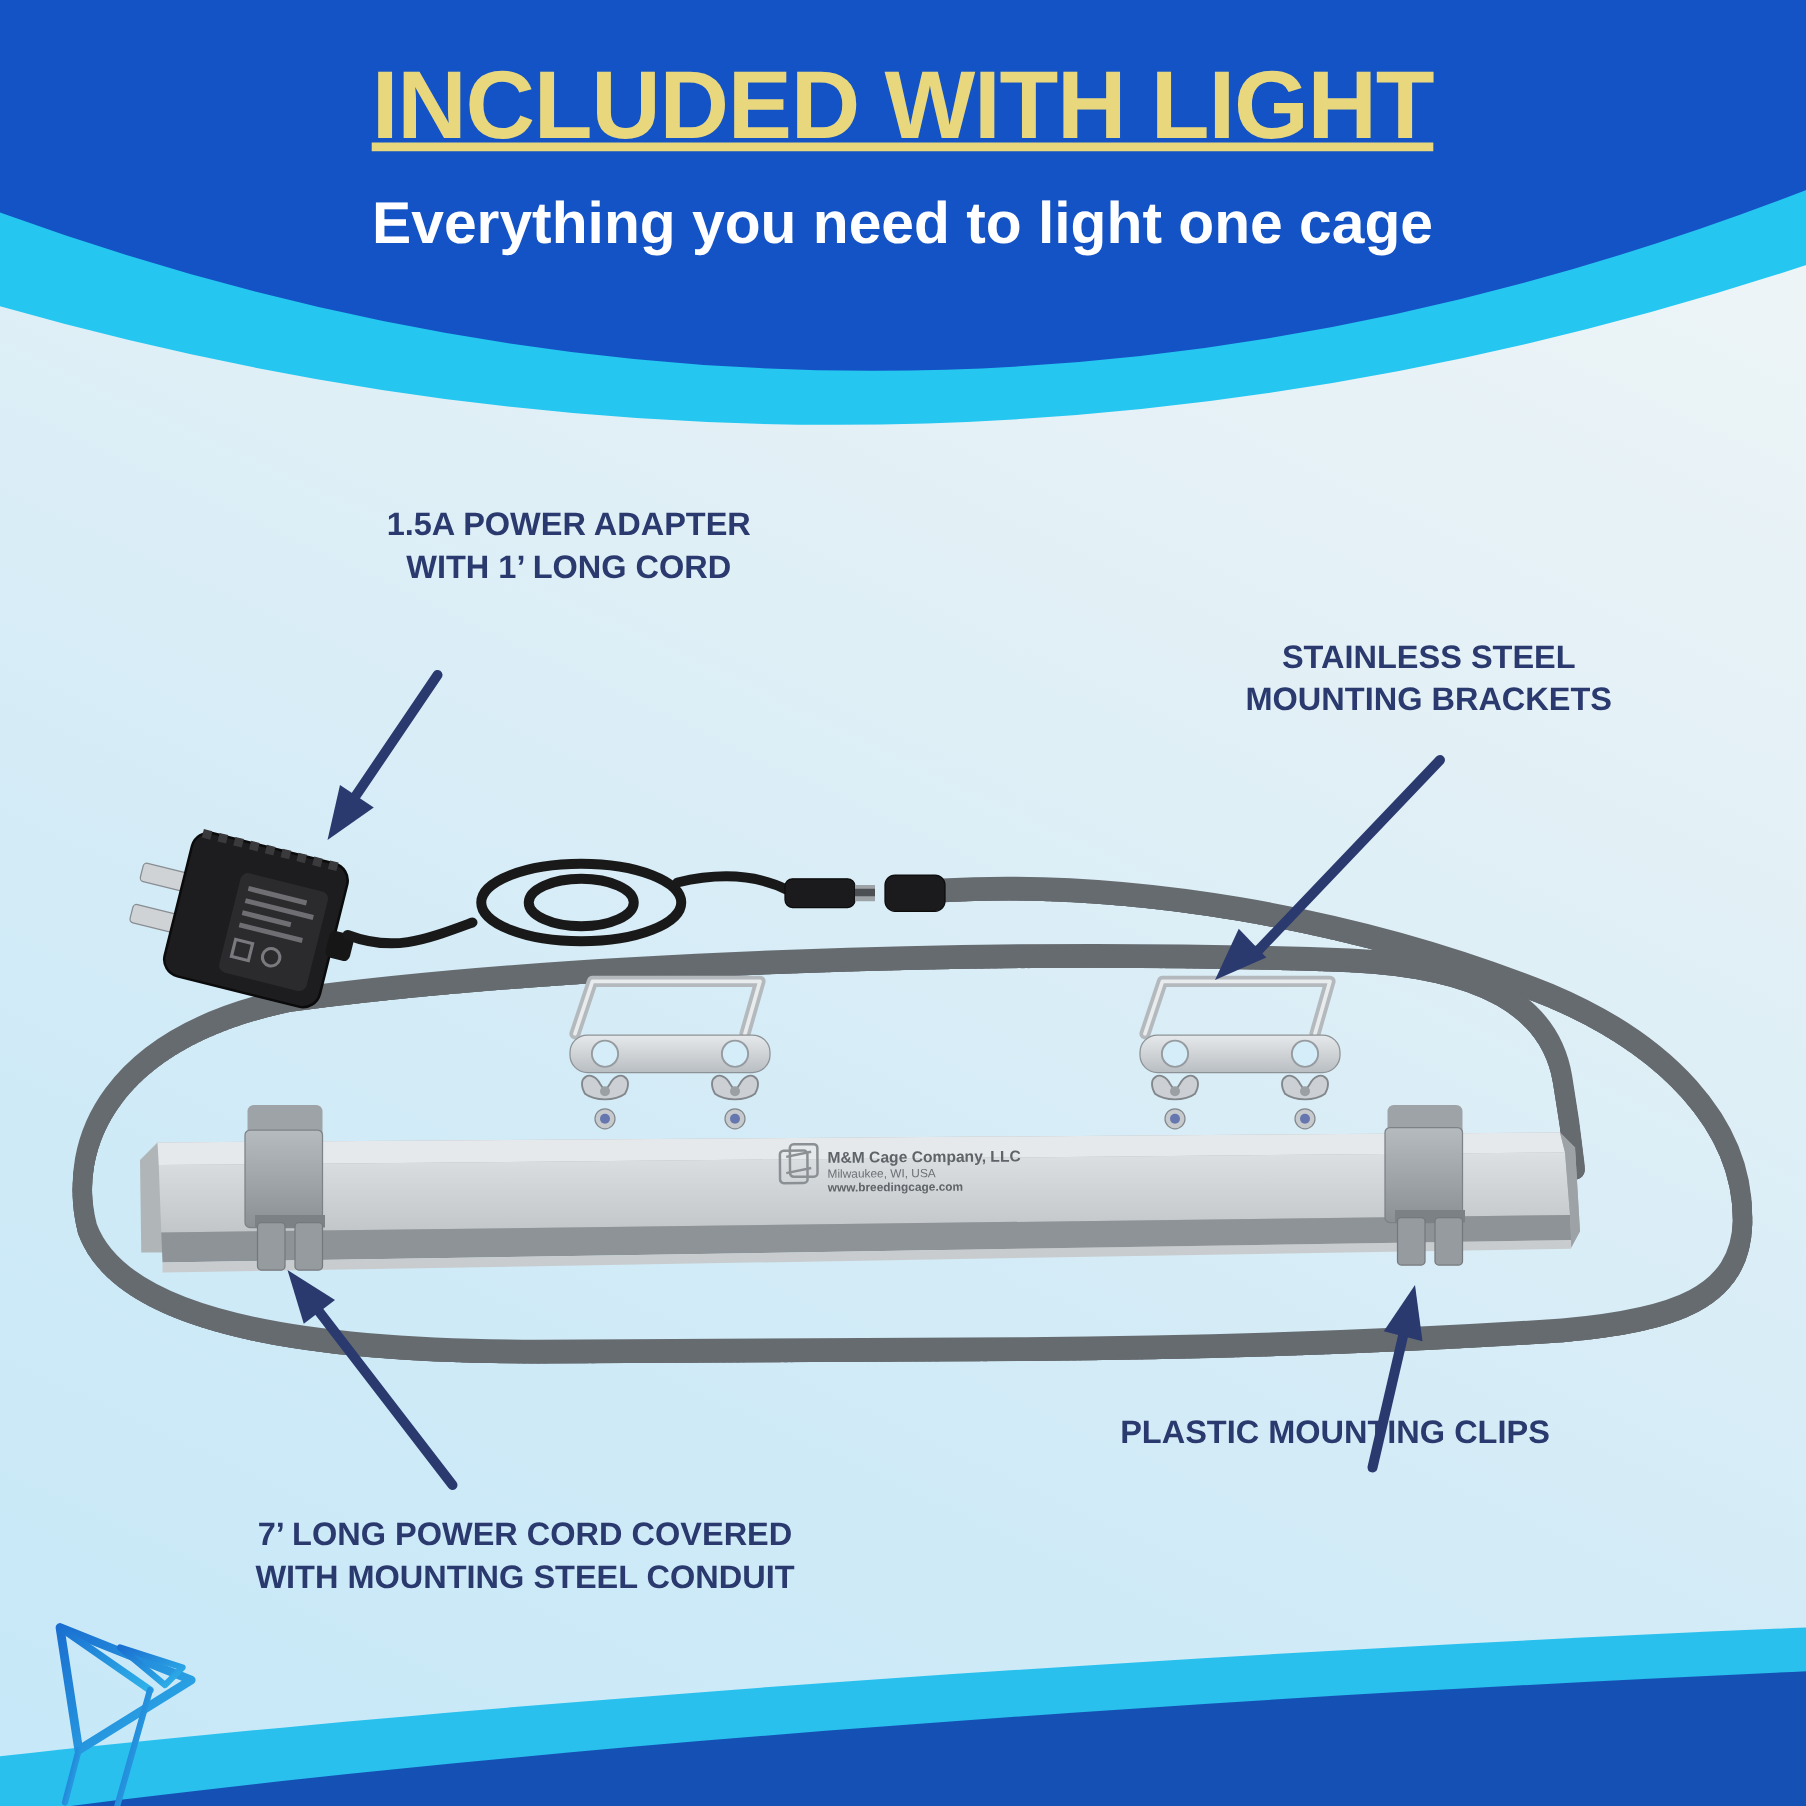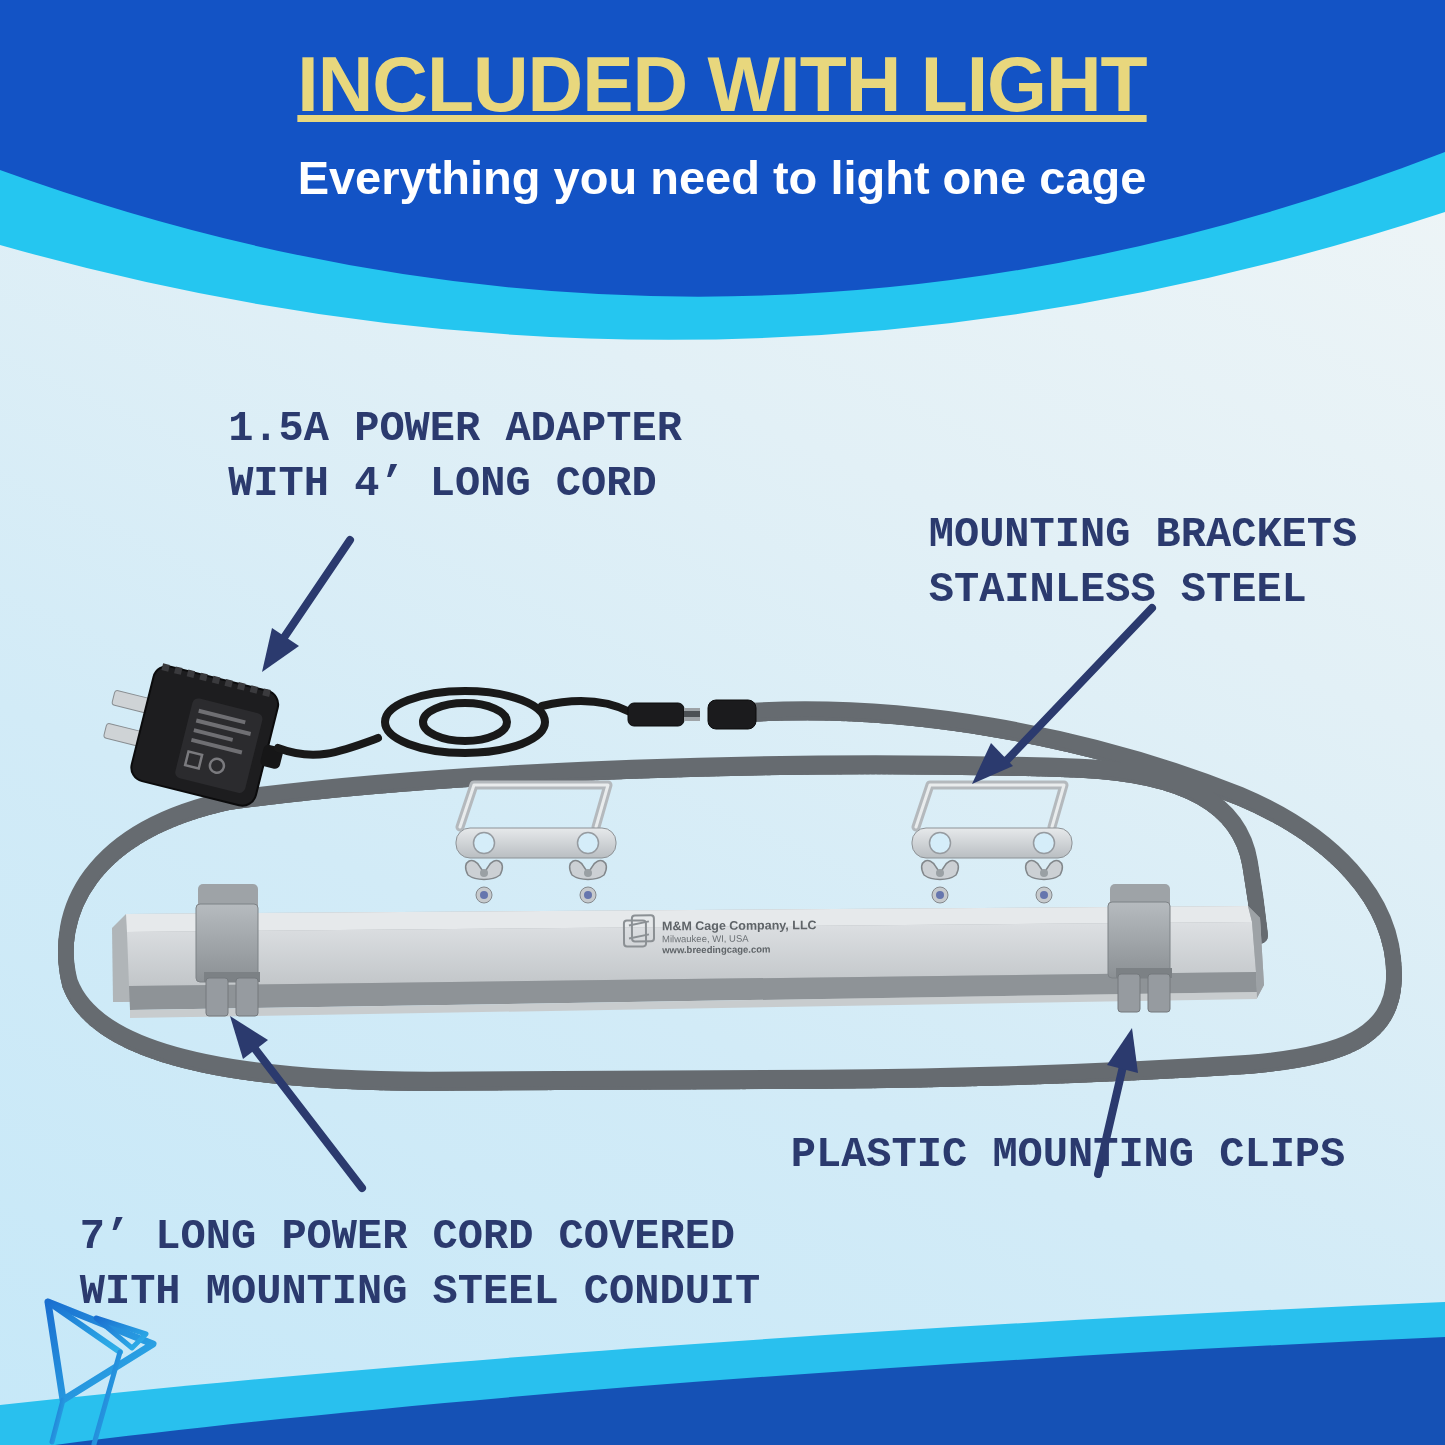"1.5A POWER ADAPTER" .callout { font-family: Liberation Mono, monospace -> none; font-size: 42px -> 26px; text-align: left -> center }
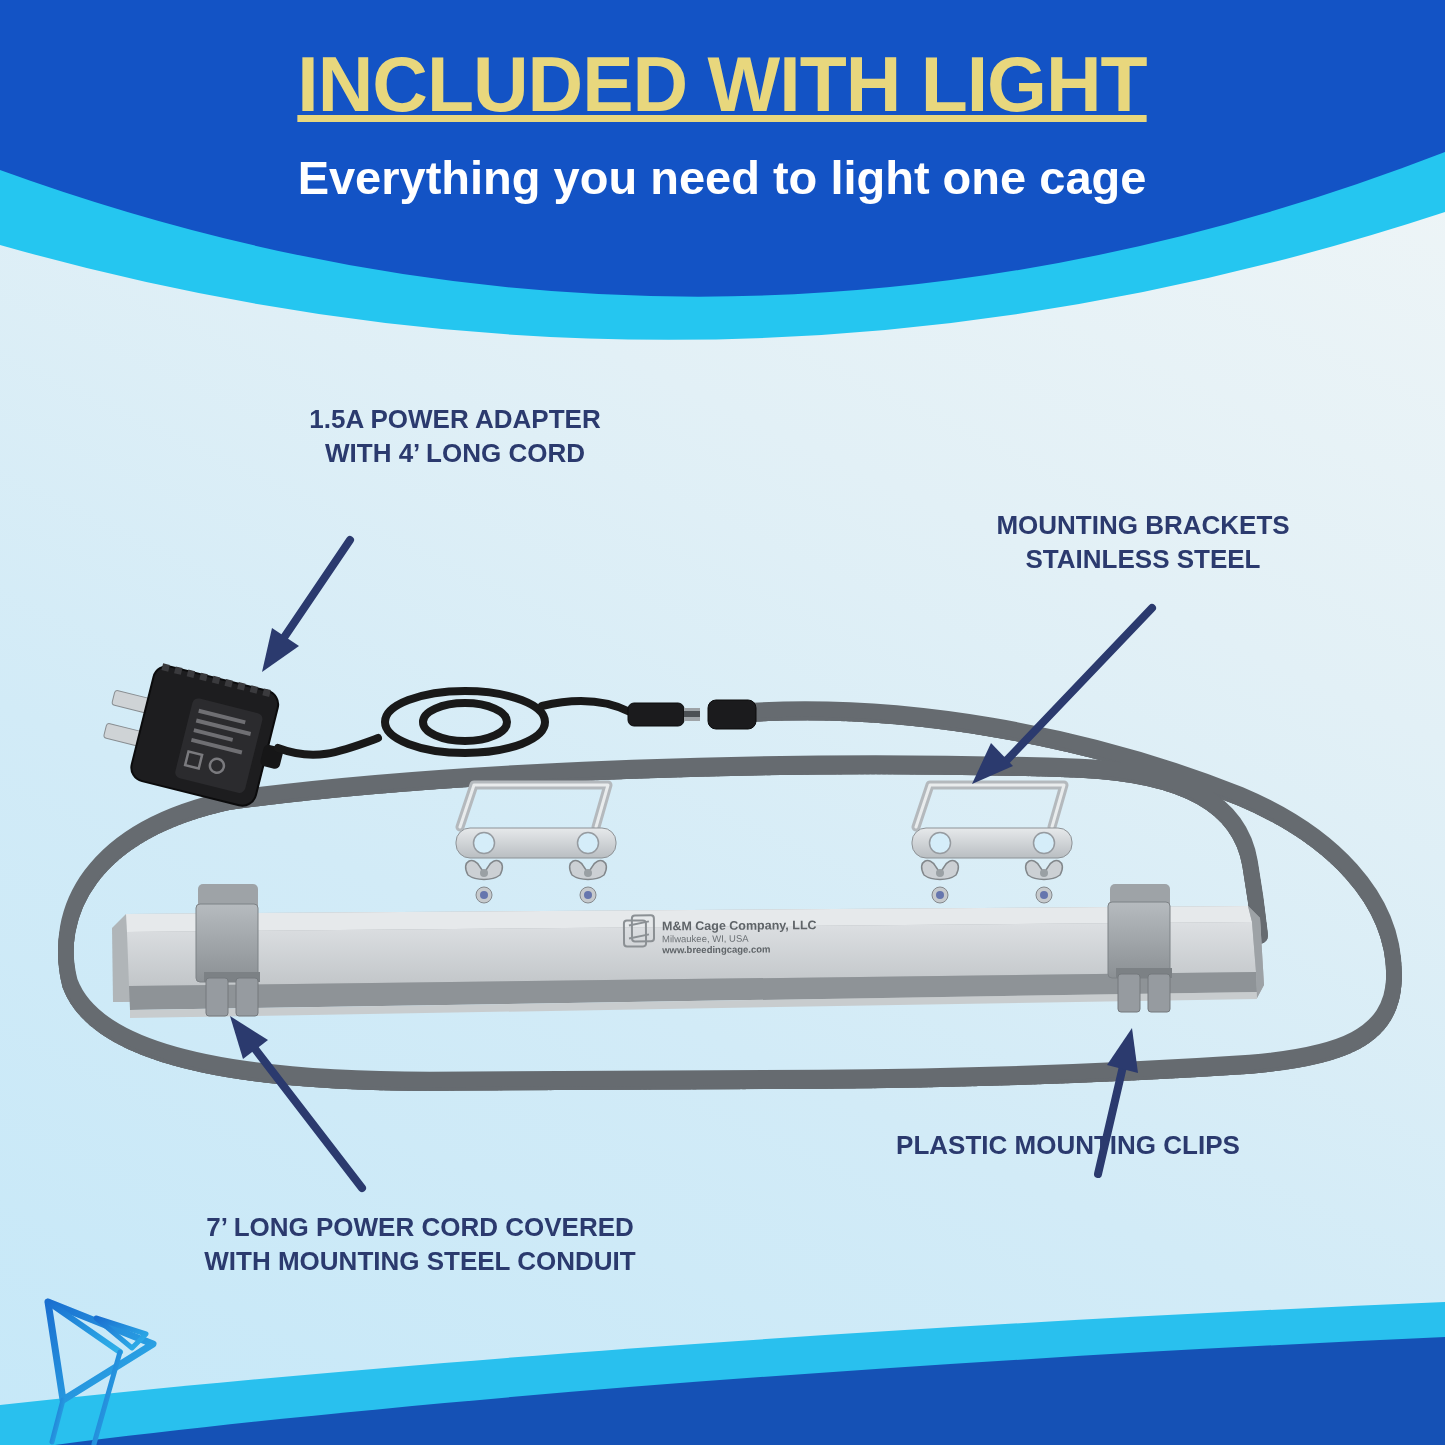"WITH 4’ LONG CORD" span { text: 4’ -> 1’ }
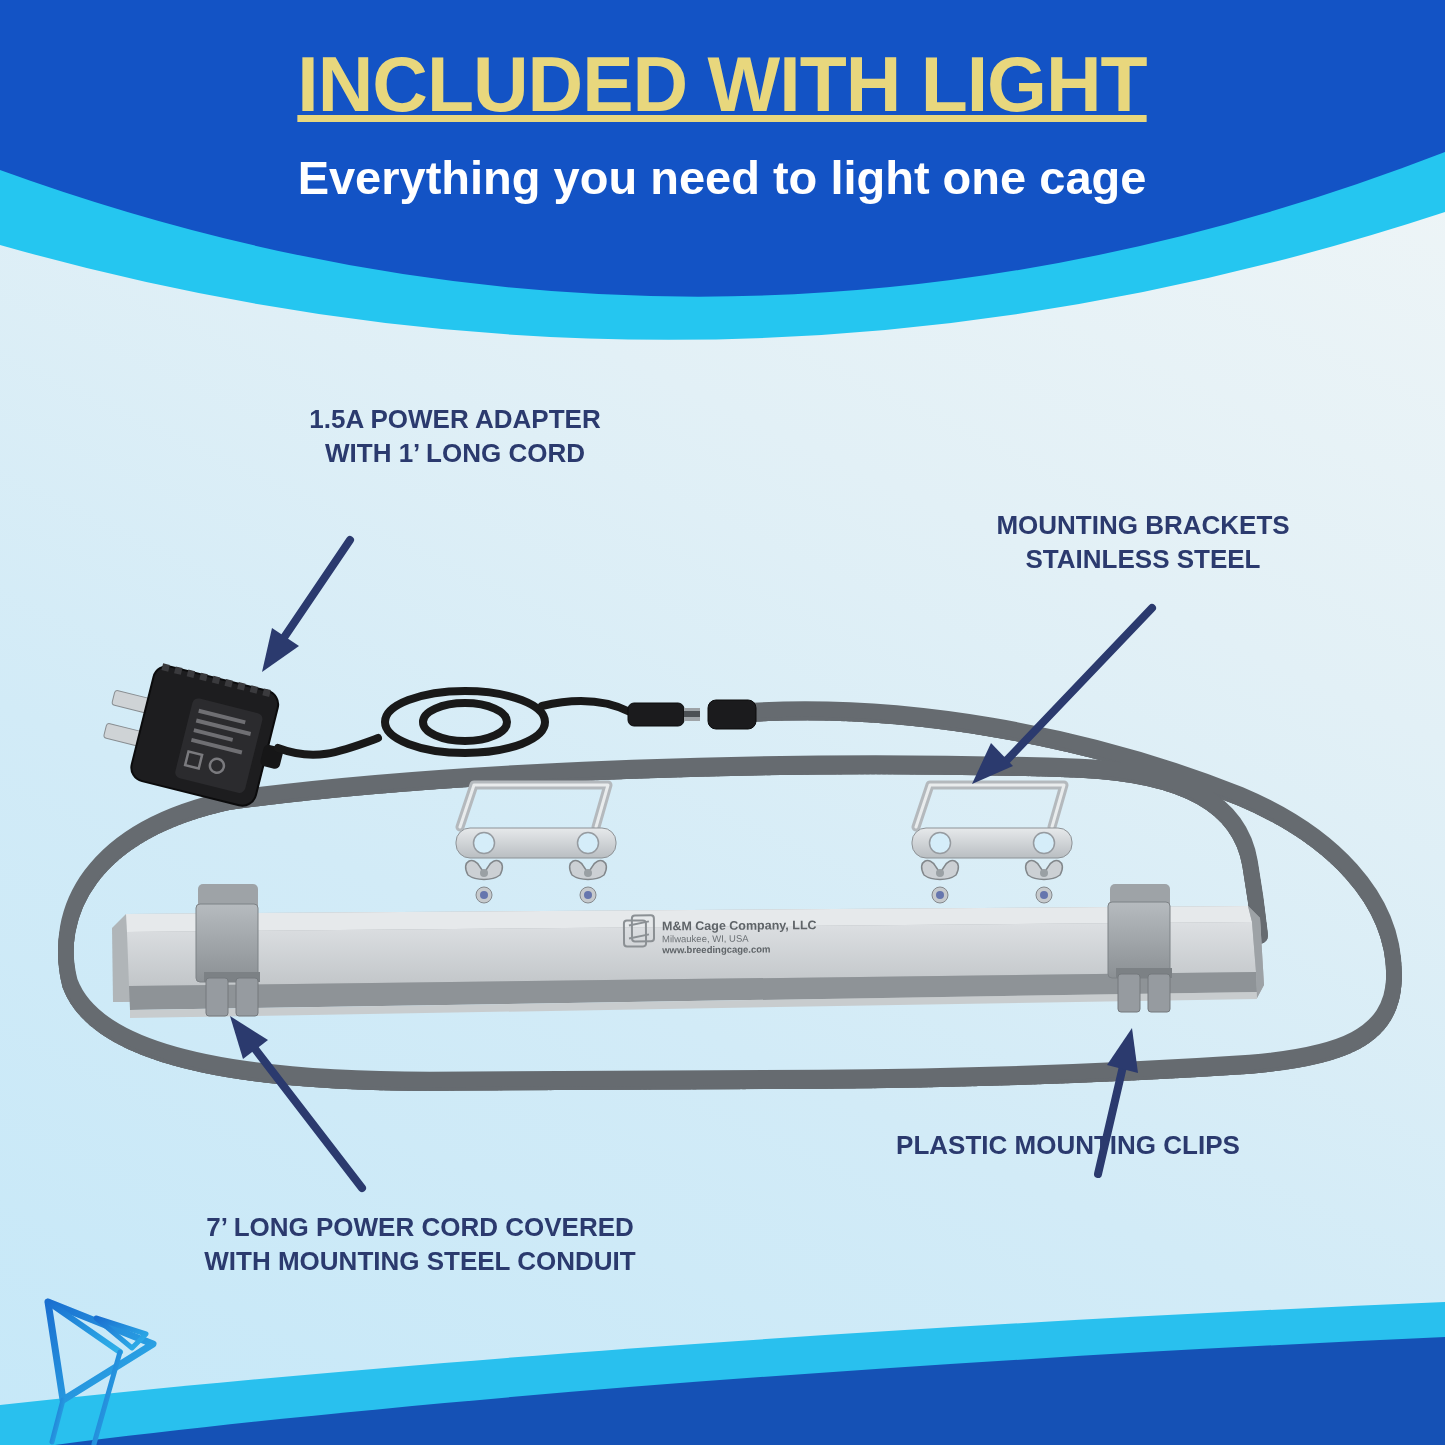"MOUNTING BRACKETS" span { order: before "STAINLESS STEEL" -> after "STAINLESS STEEL" }
